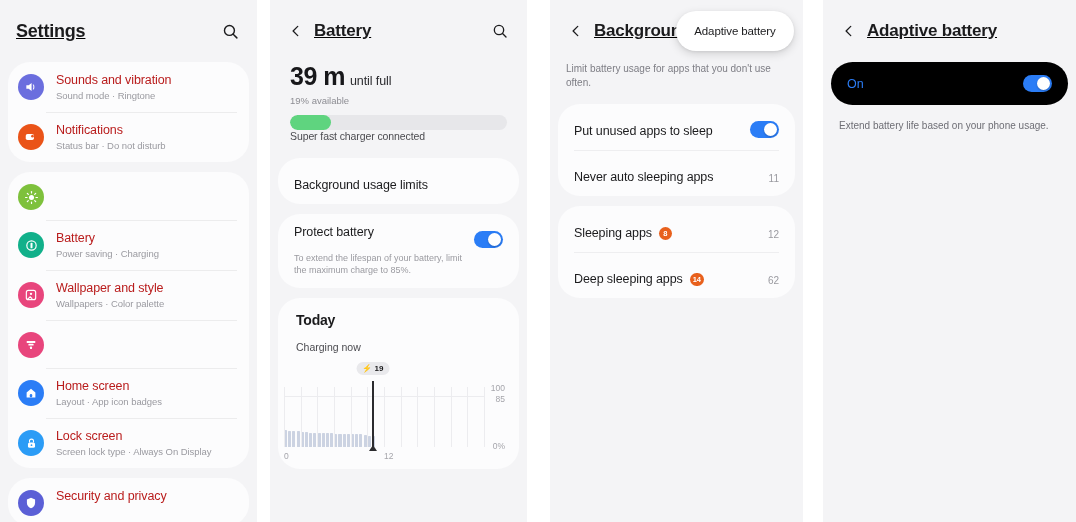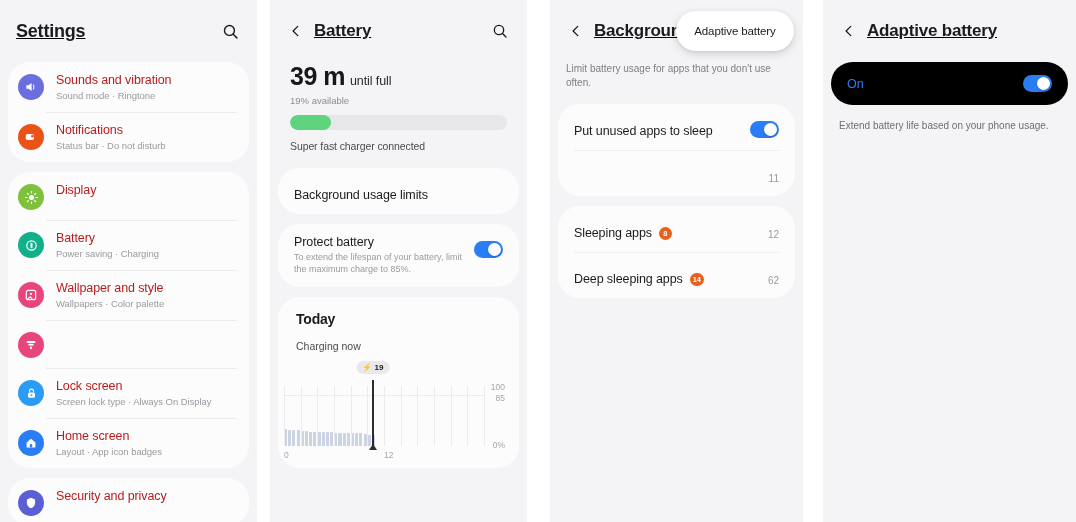"Super fast charger connected" .bat-charger { margin-top: 10px -> none }
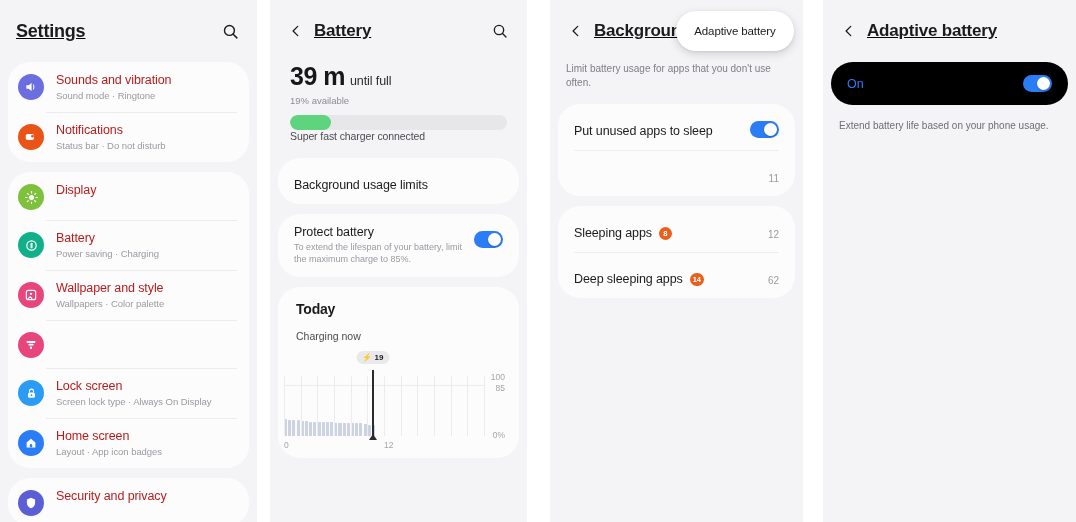"Never auto sleeping apps" div.brow-main { html: none -> <div> <div>Never auto sleeping apps</div> </div> }
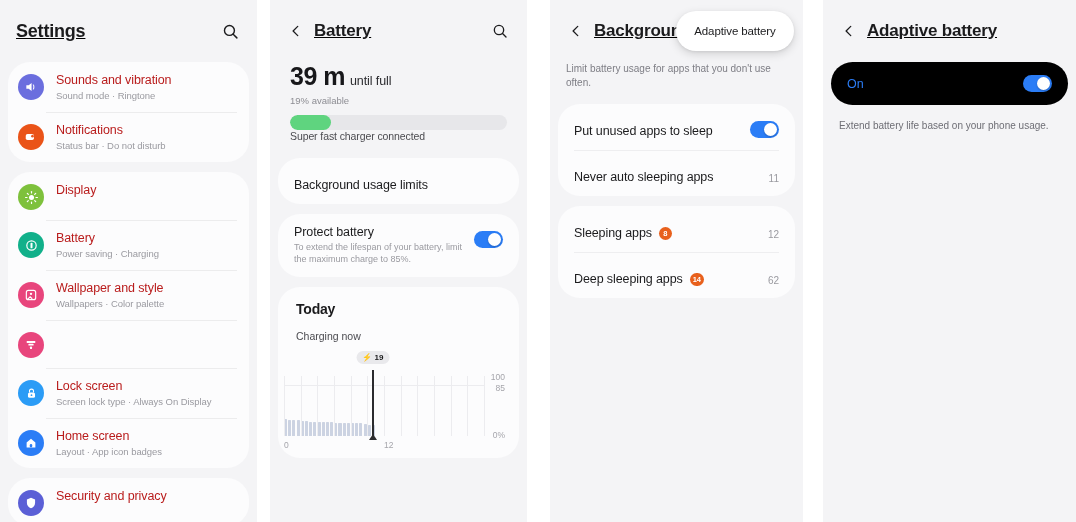"Display" div.stitle { html: <div>Display</div> -> none }
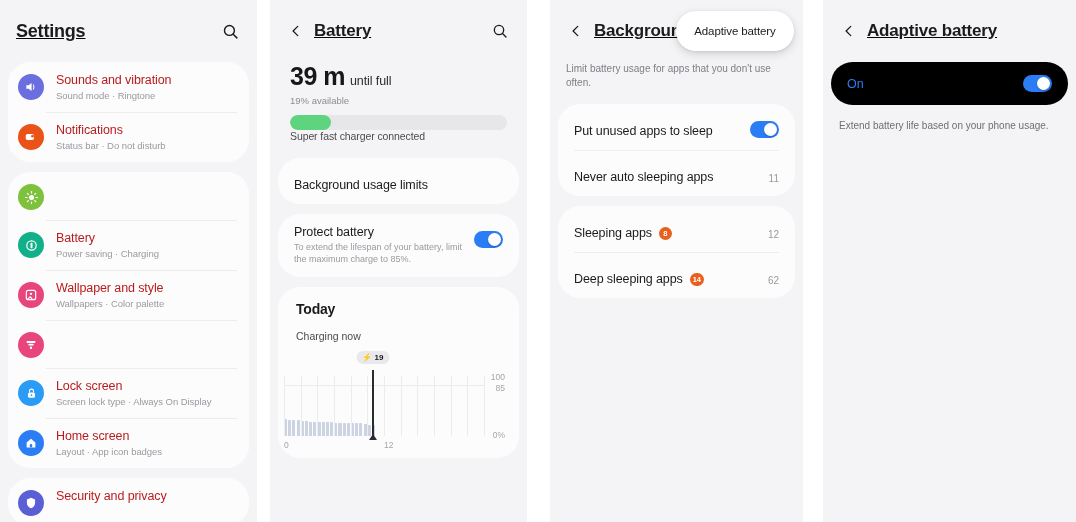"To extend the lifespan of" .brow-sub { margin-top: 2px -> 13px }
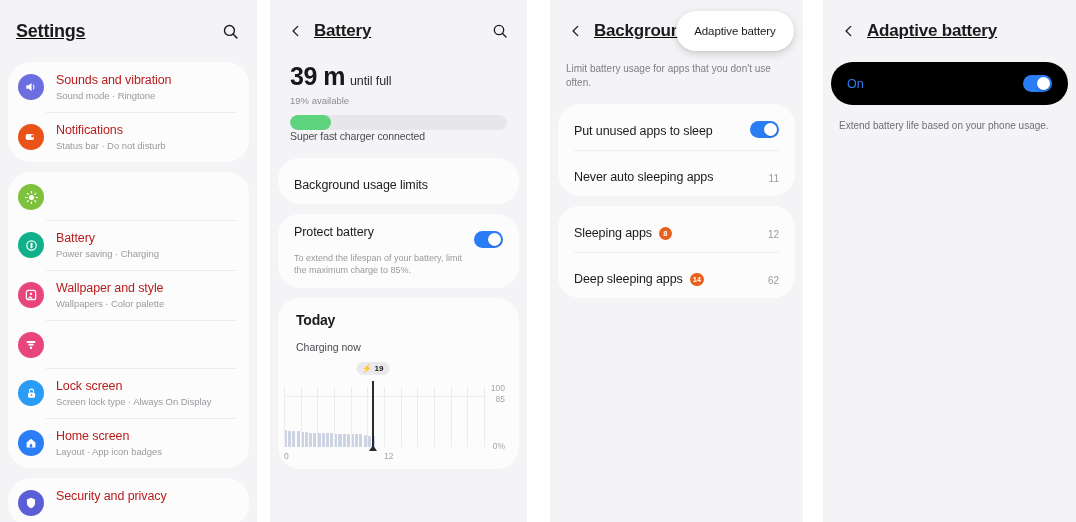"Lock screen" div.srow { order: before "Home screen" -> after "Home screen" }
